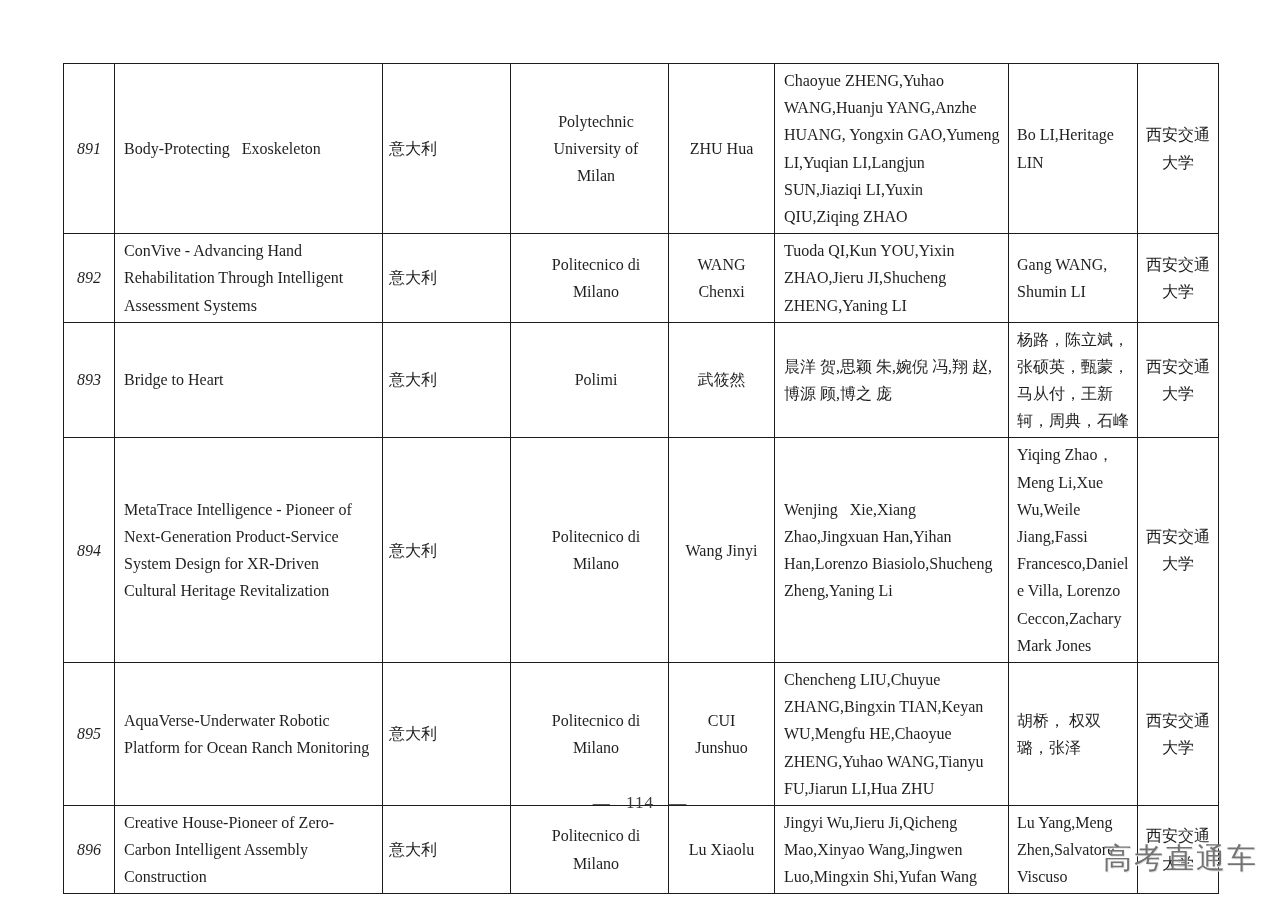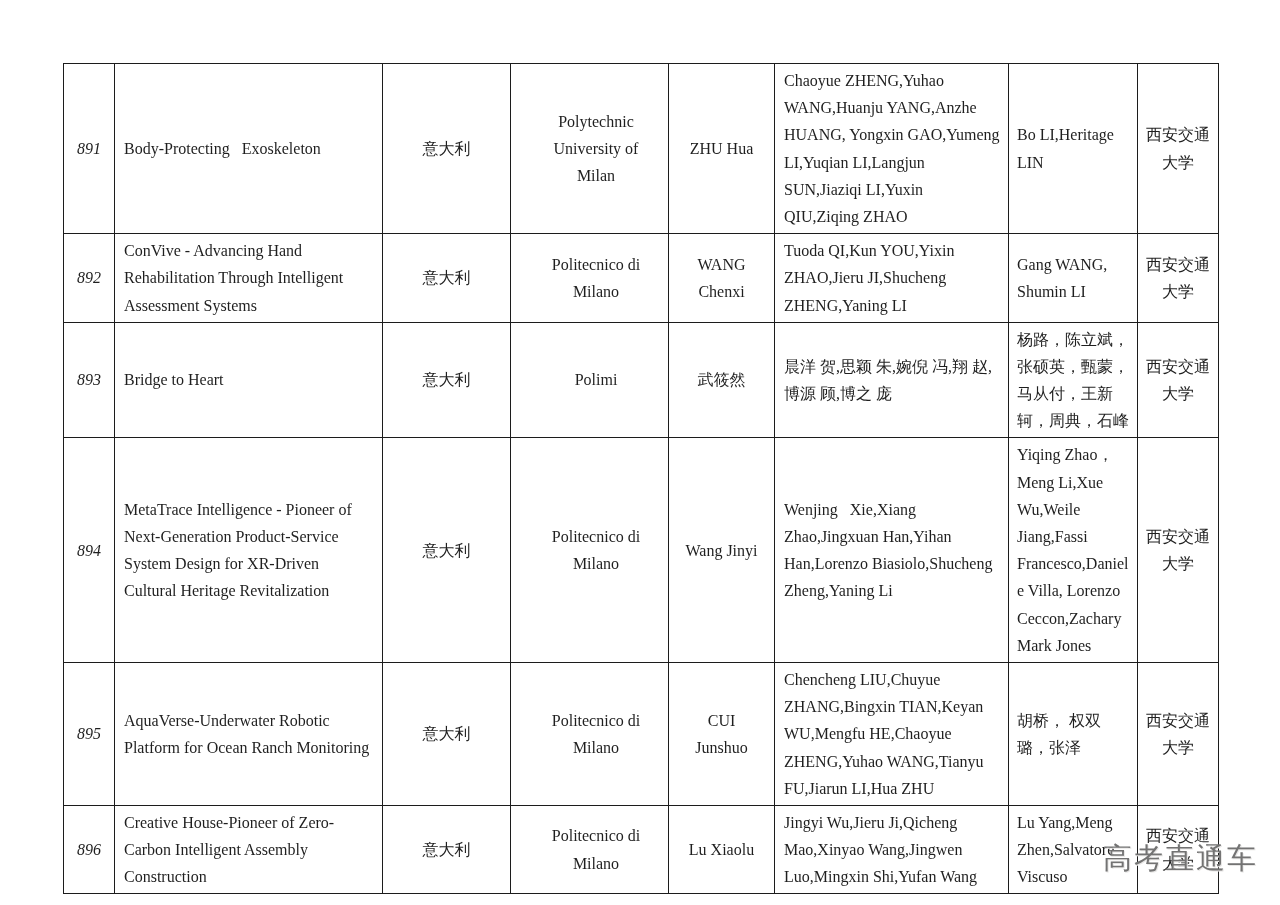"意大利" td.c-country { text-align: center -> left }
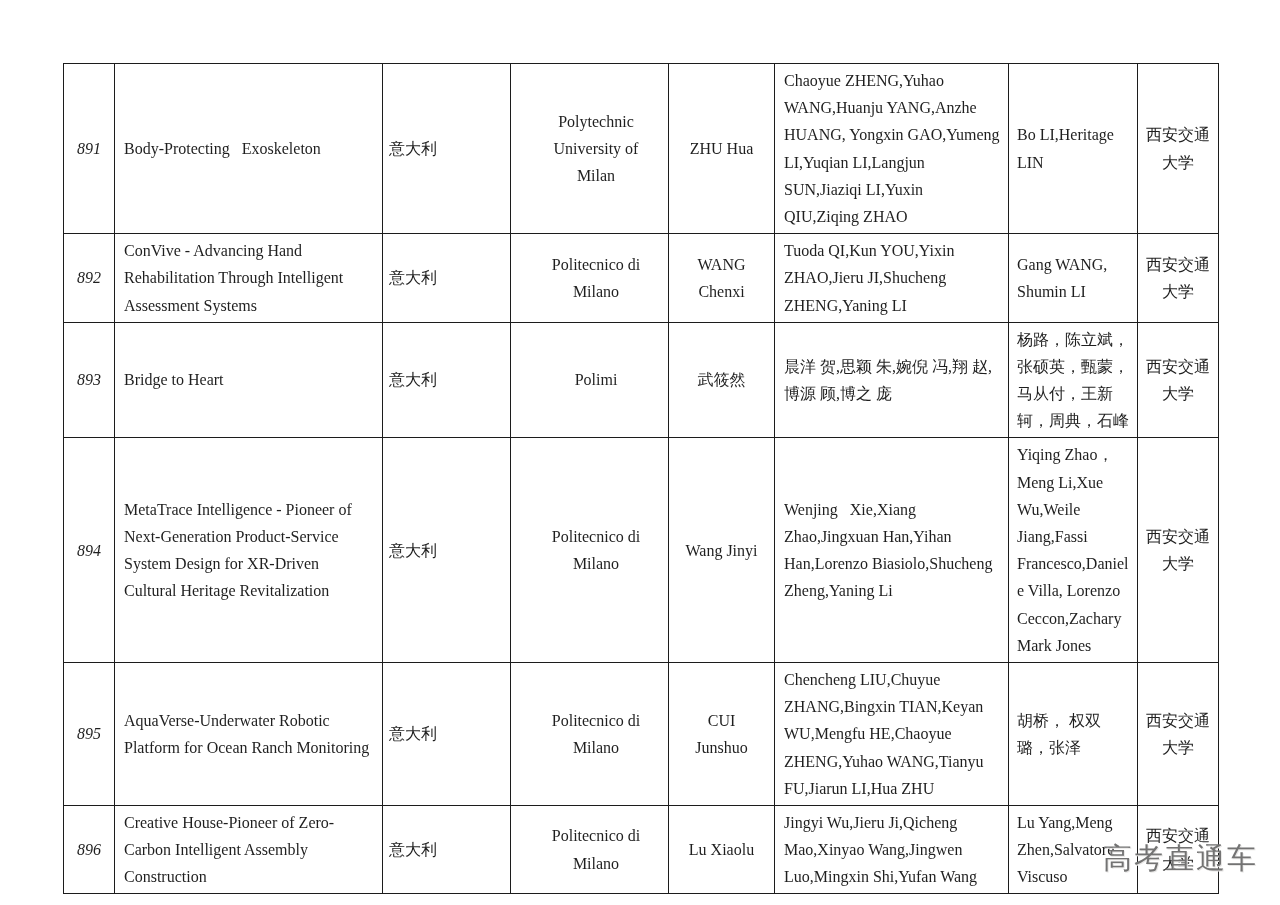"— 114 —" div.page-footer { html: none -> <div>— 114 —</div> }
